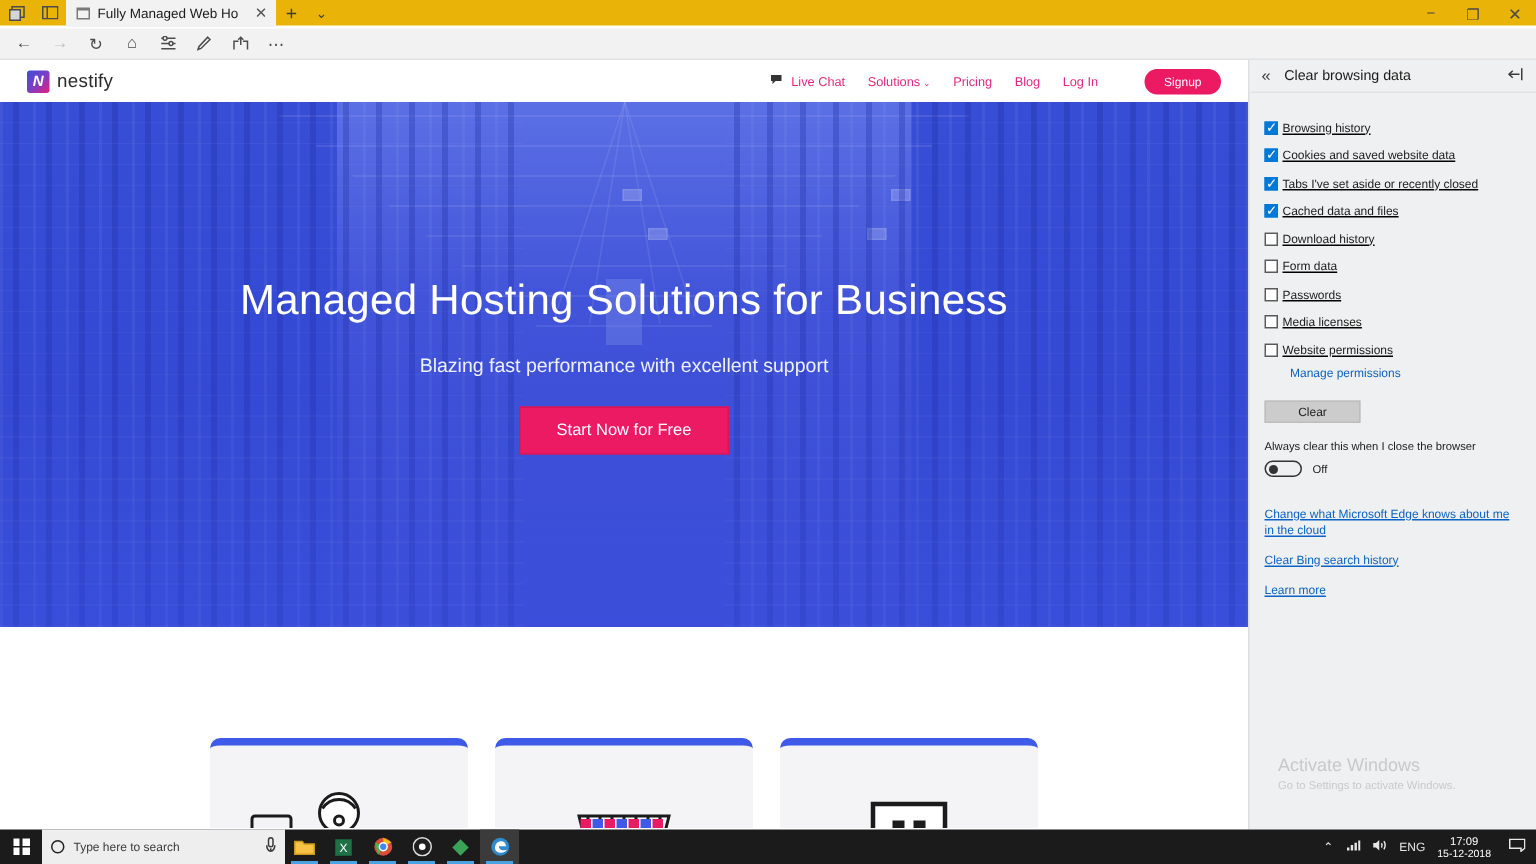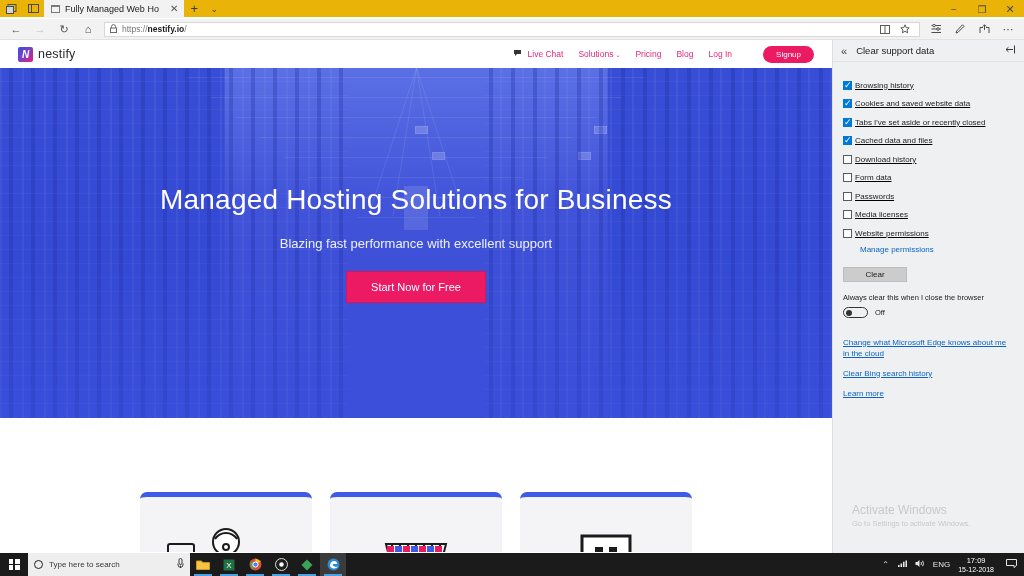"https://" div.addrbar { html: <div> <span> <svg> <path></path> <rect></rect> </svg> </span> <span>https://</span> <span>nestify.io</span> <span>/</span> <span> <span> <svg> <rect></rect> <line></line> </svg> </span> <span> <svg> <path></path> </svg> </span> </span> </div> -> none }
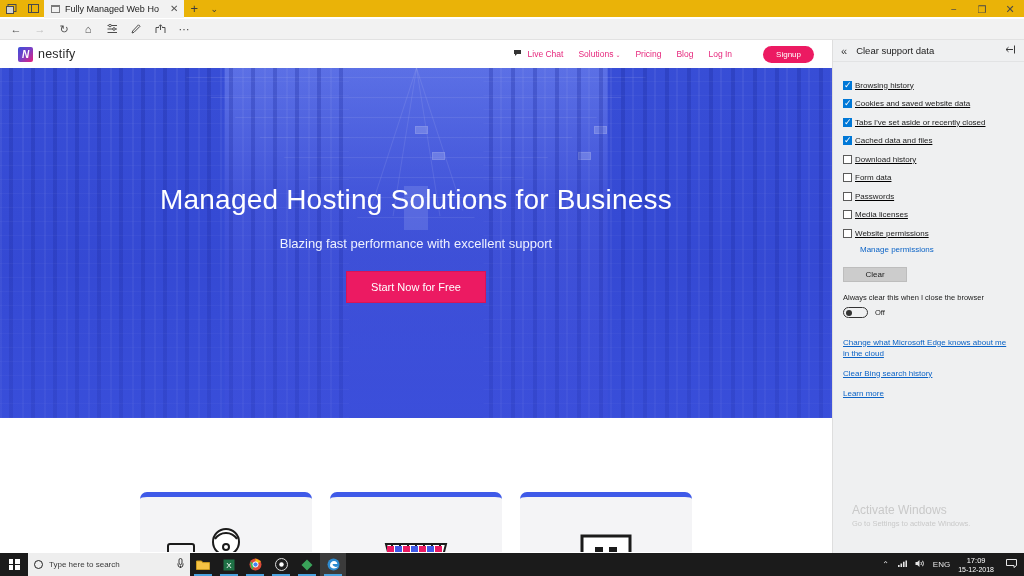"Clear support data" span.hub-title { text: support -> browsing }
